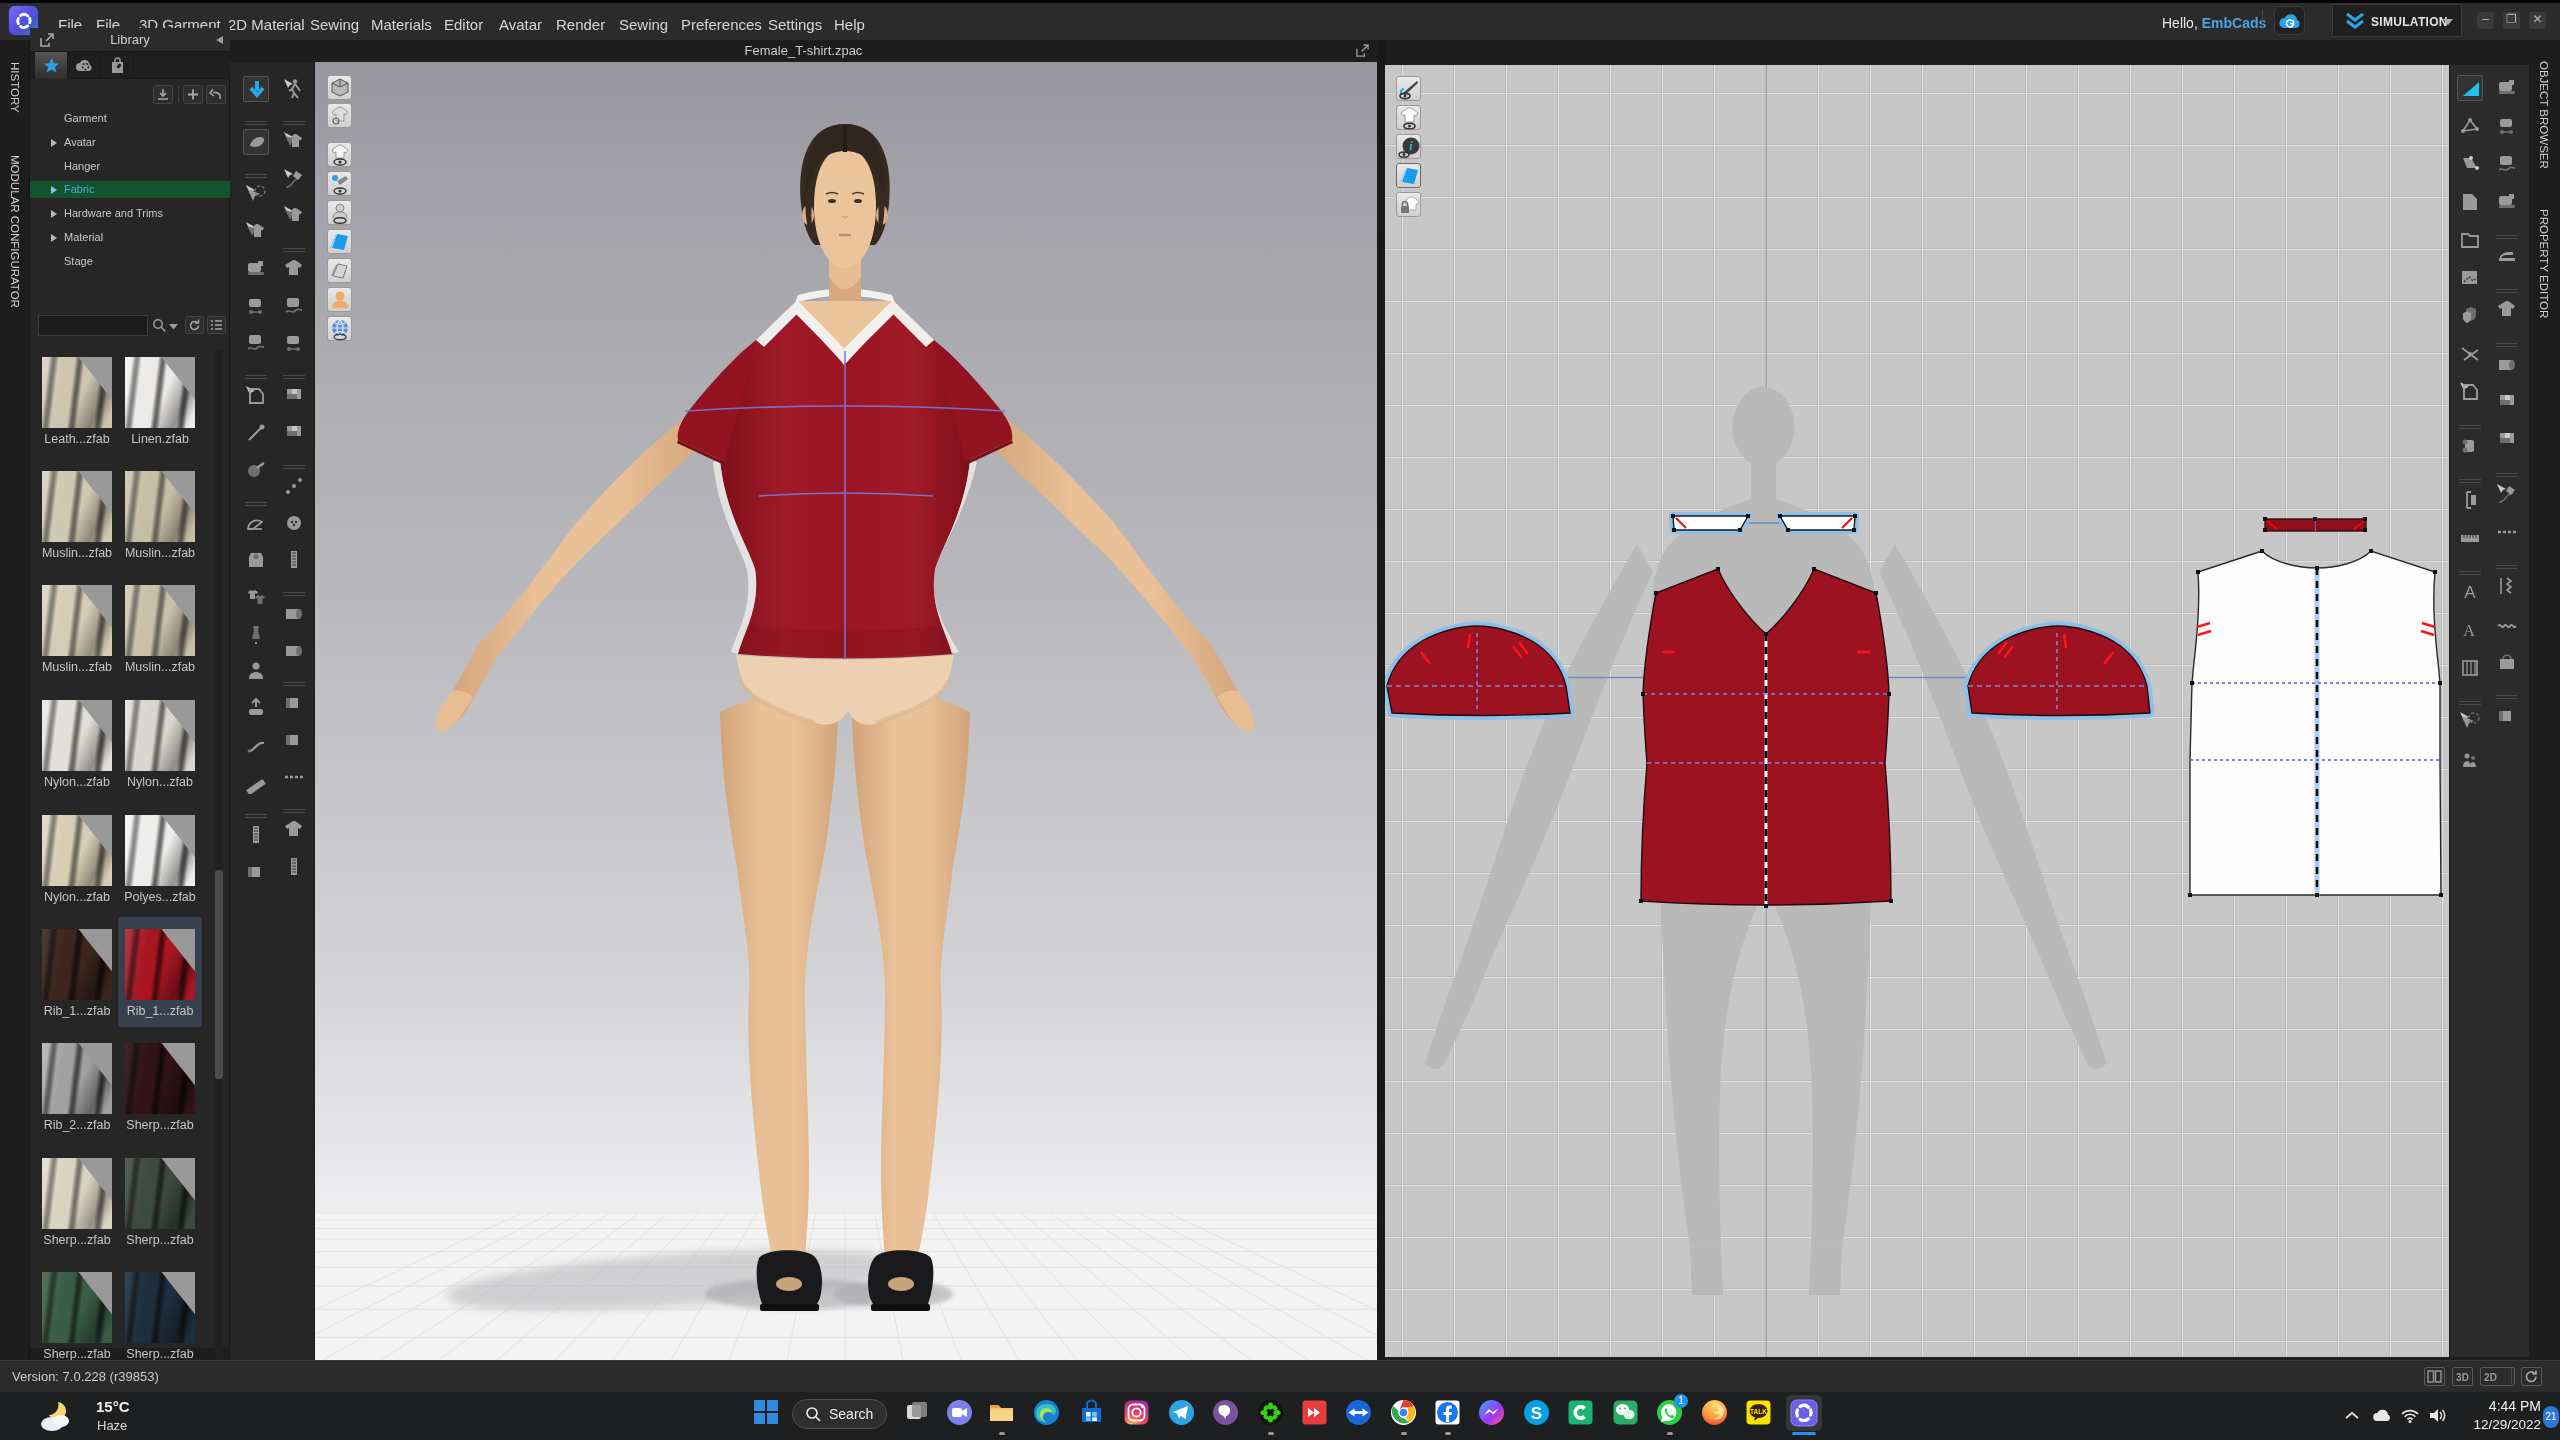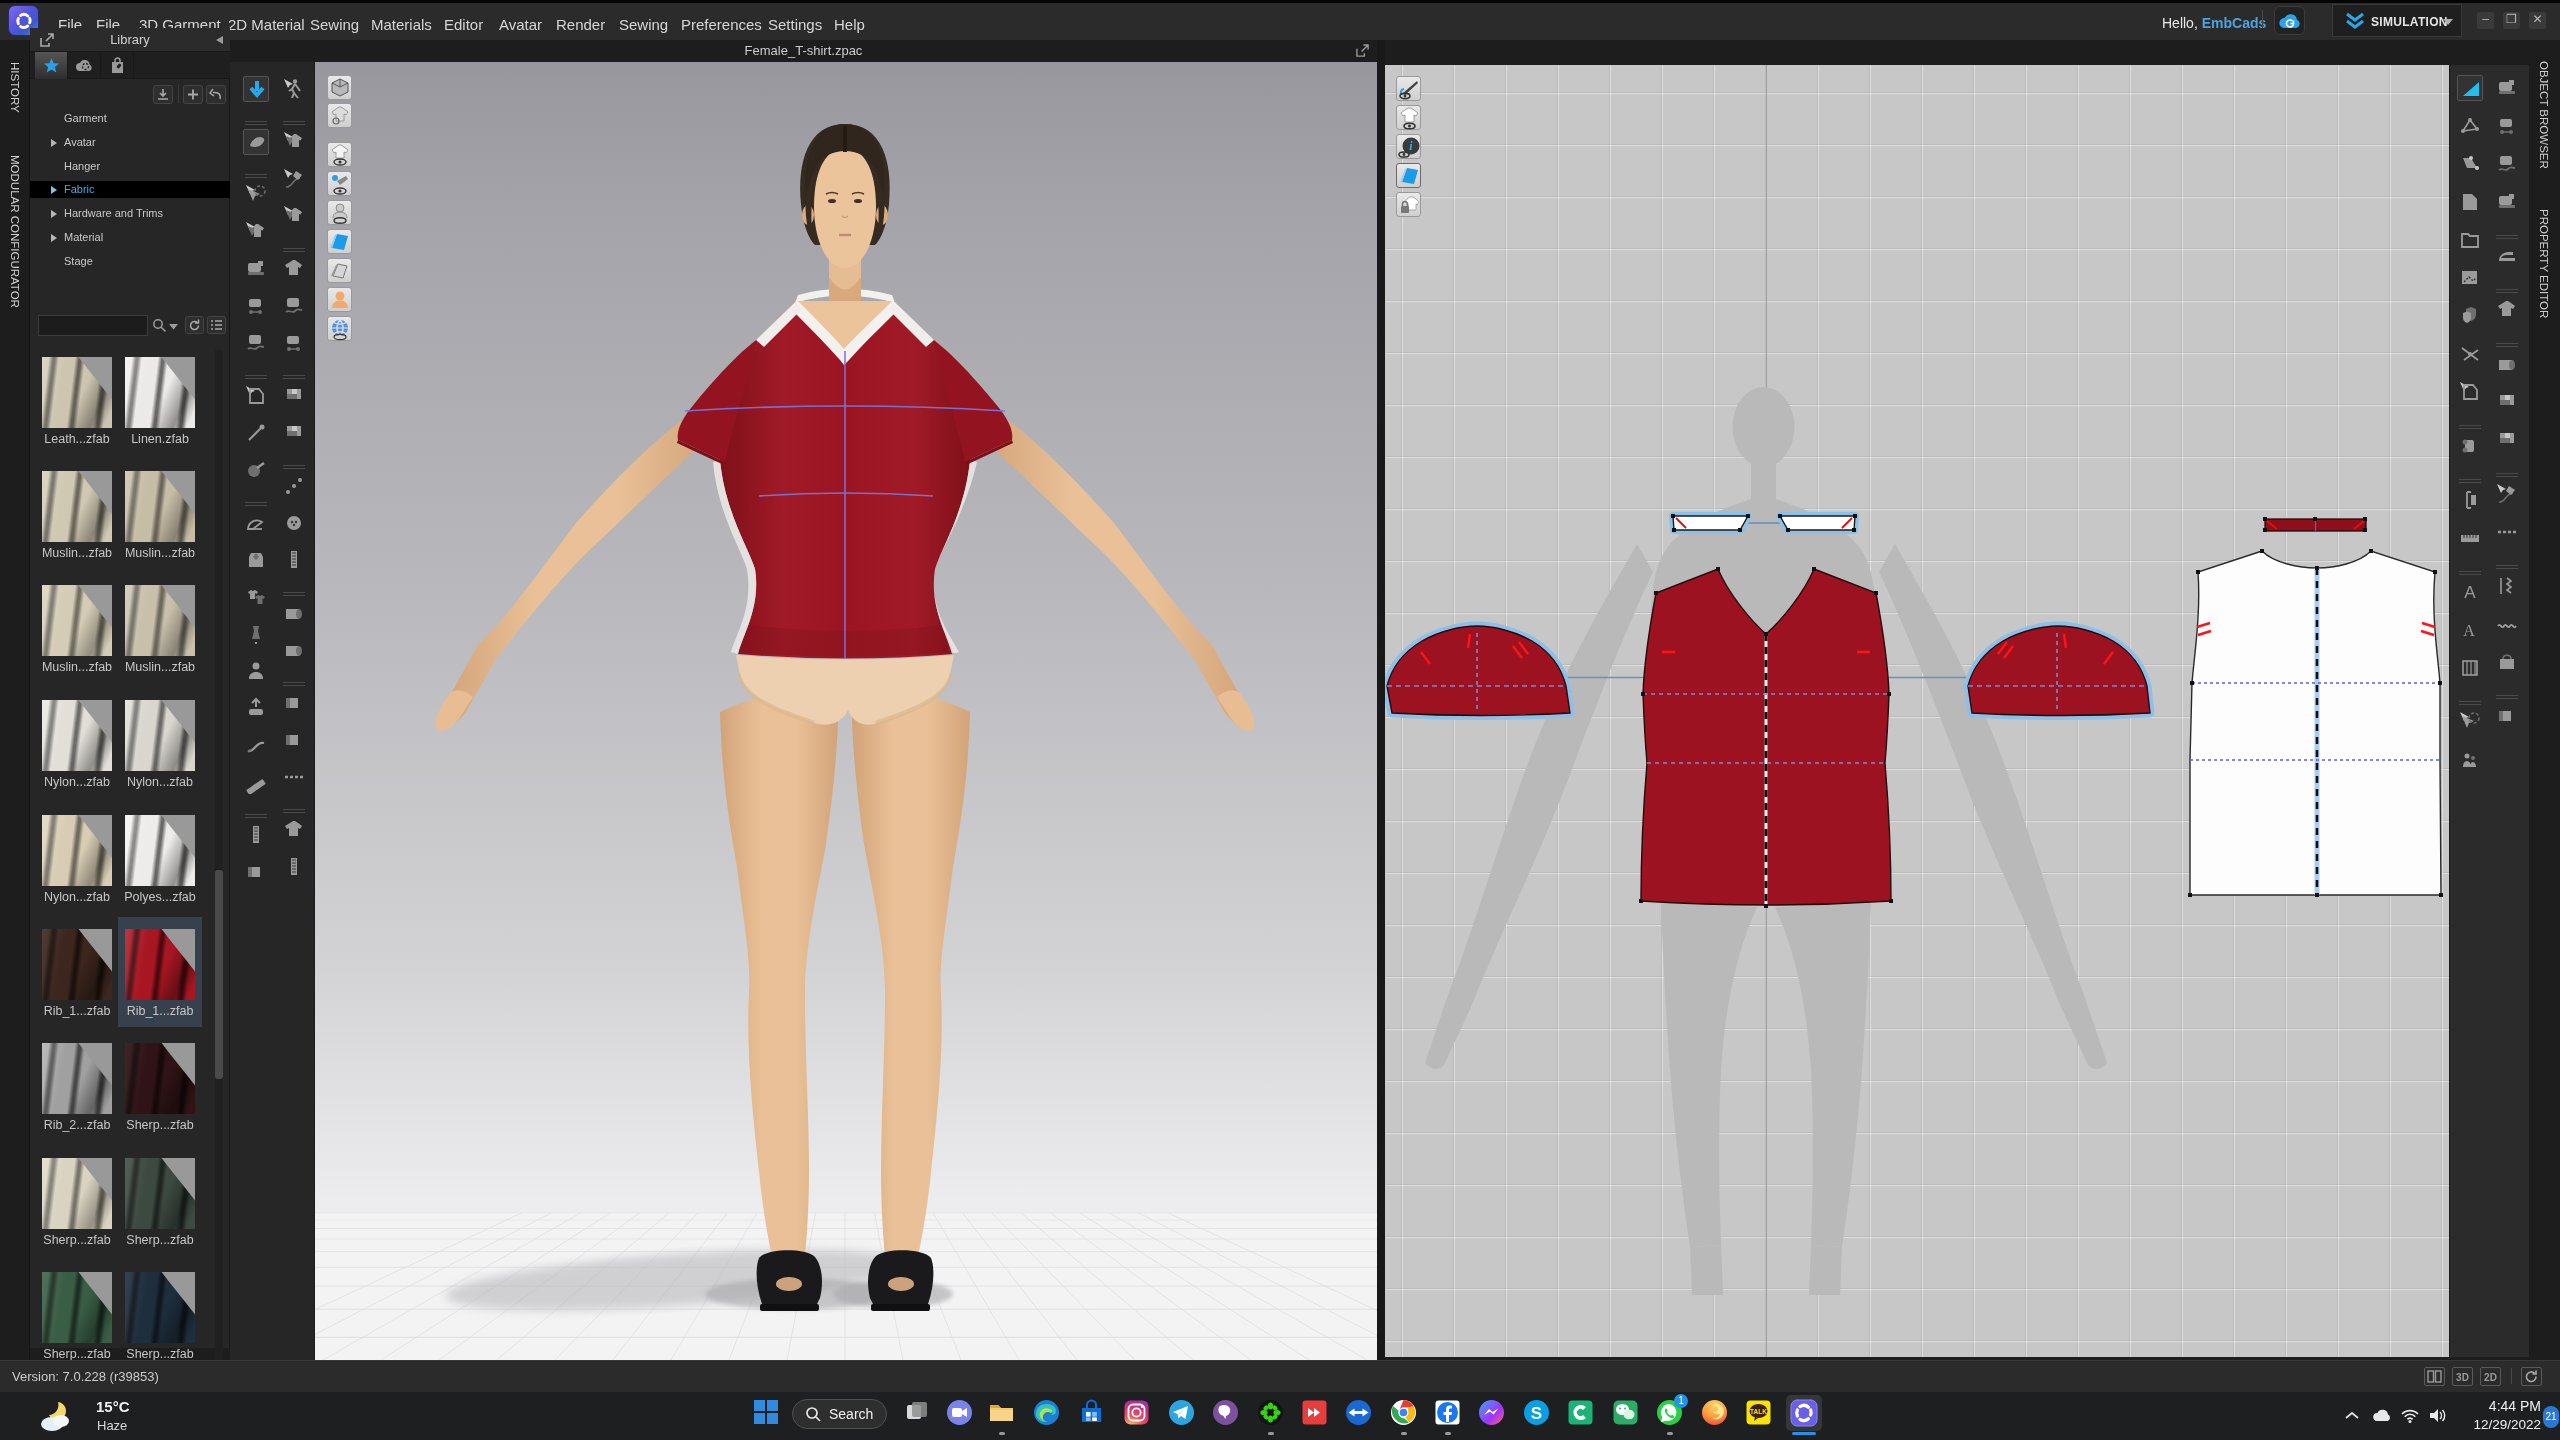"Fabric" #fabricrow { background: #000000 -> #14532d }
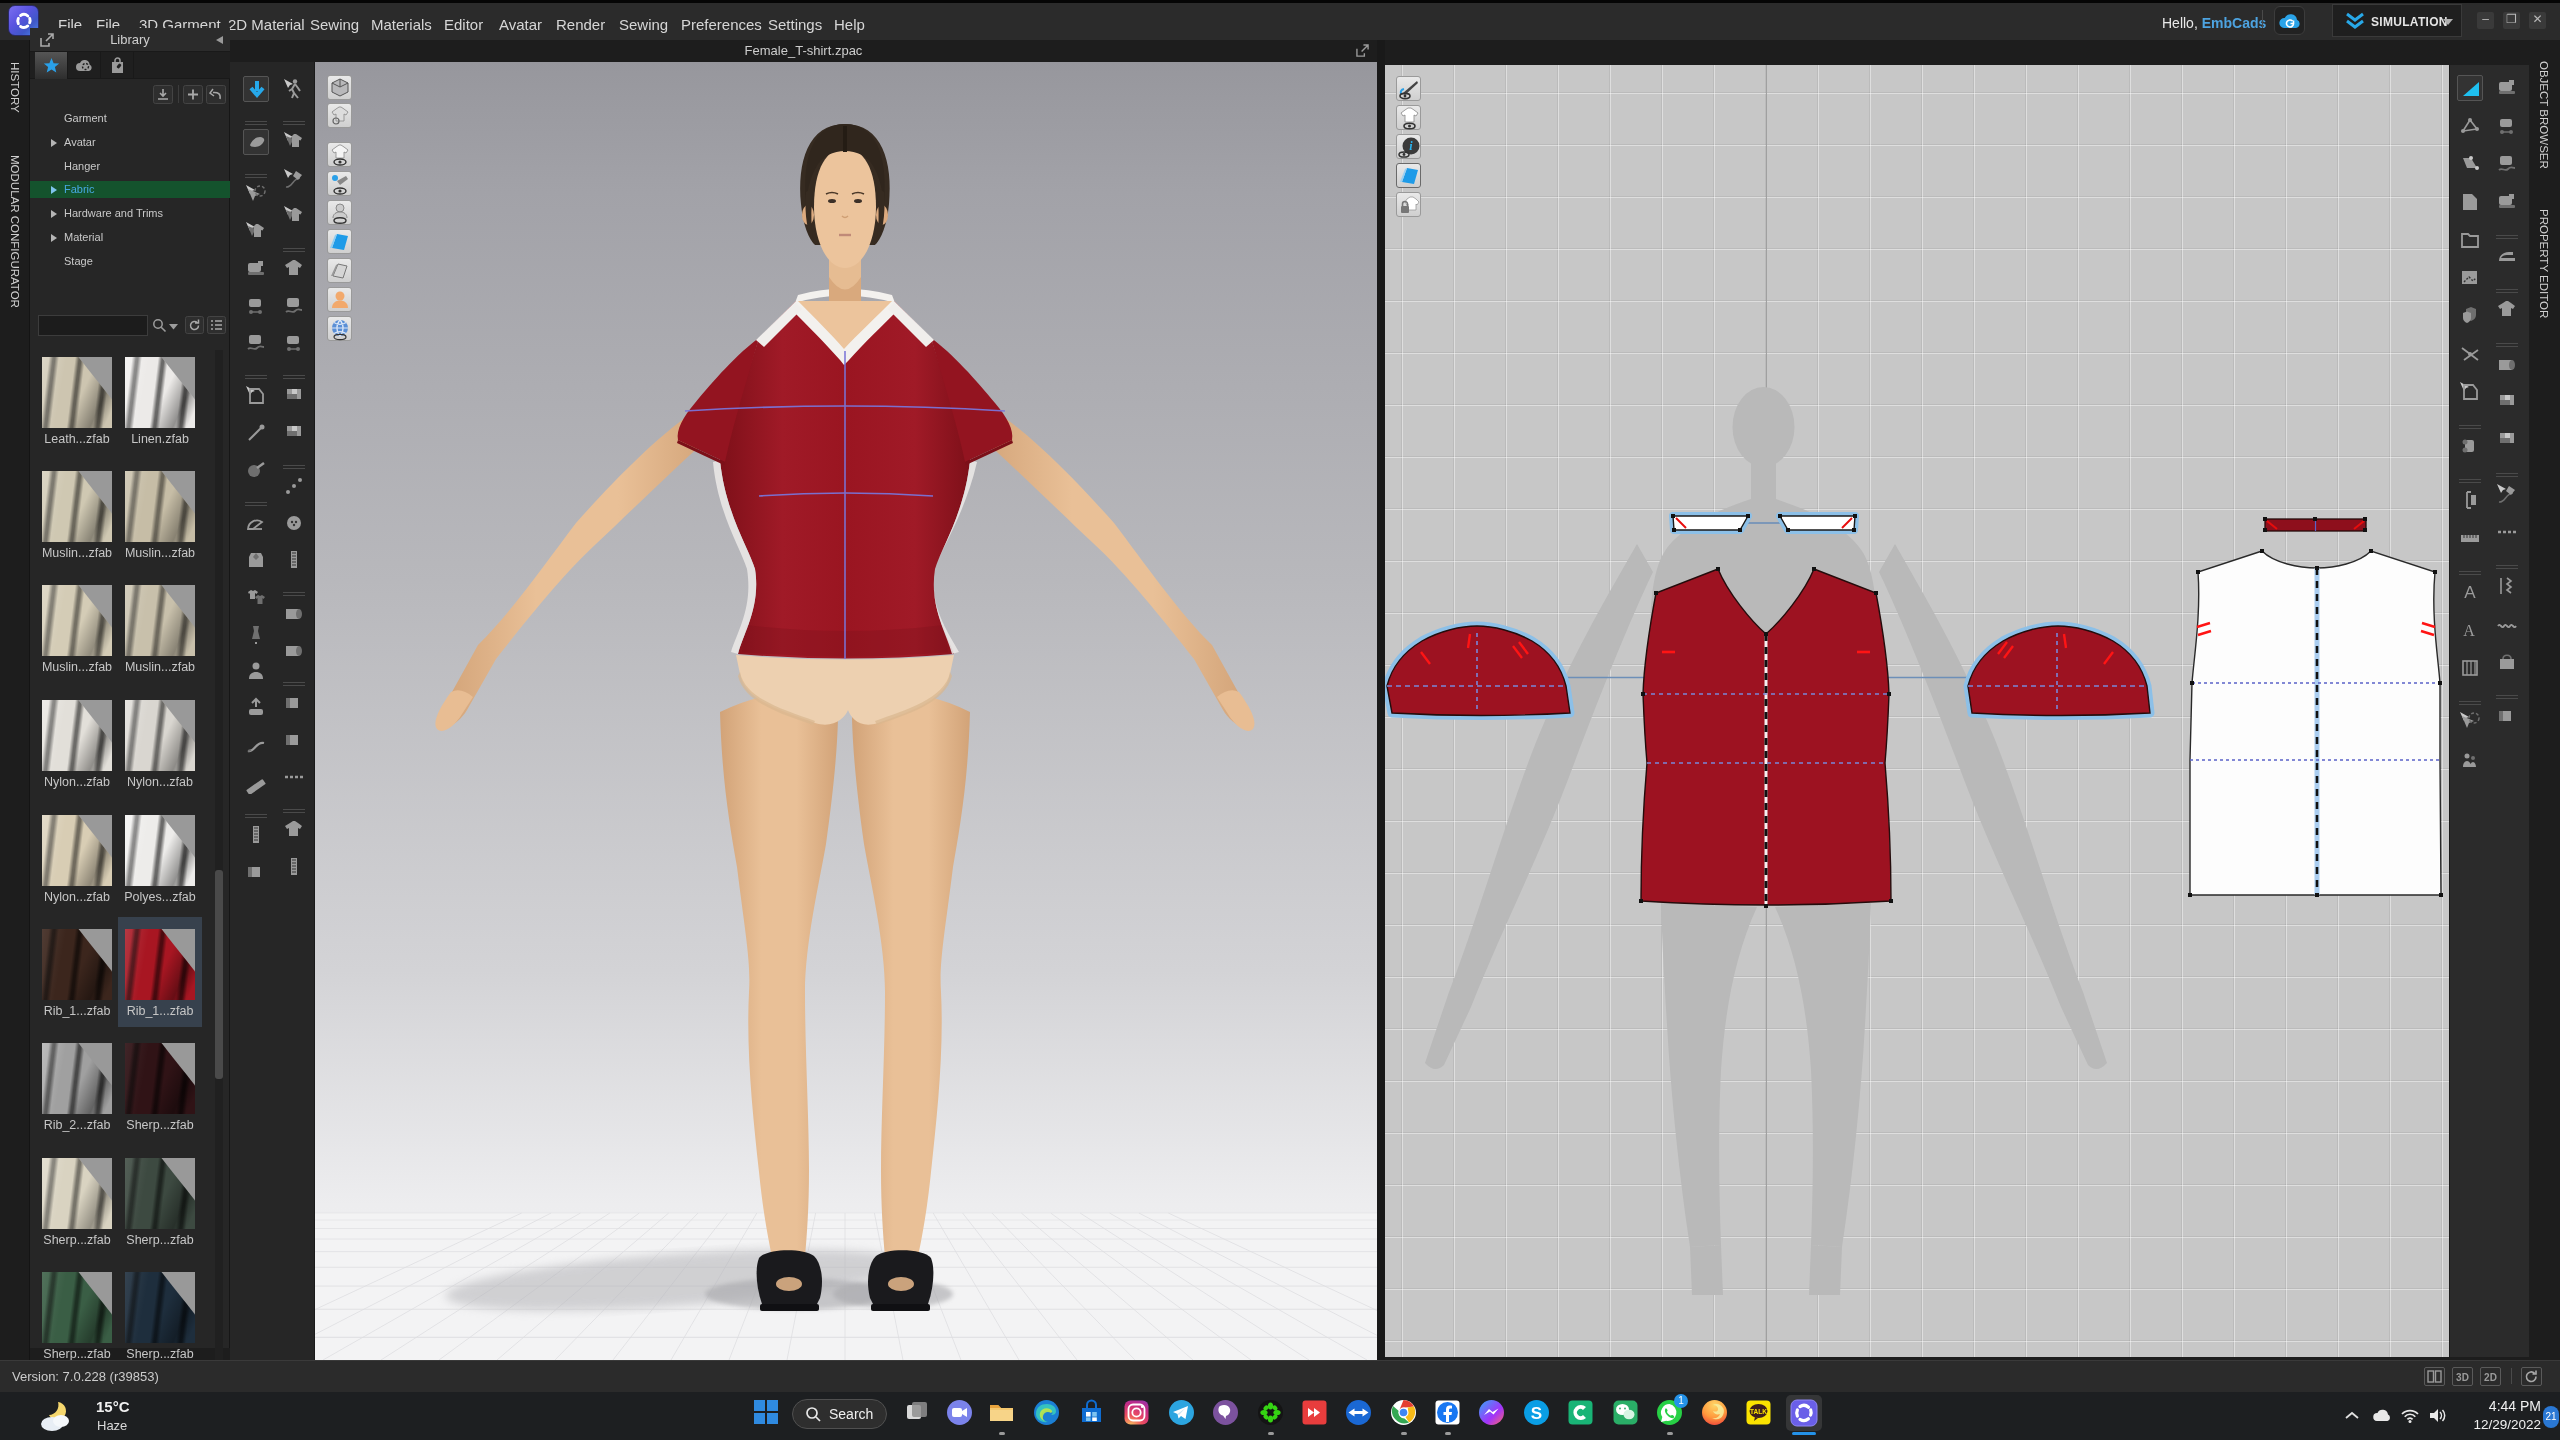"2D" div.abs { width: 21px -> 35px }
